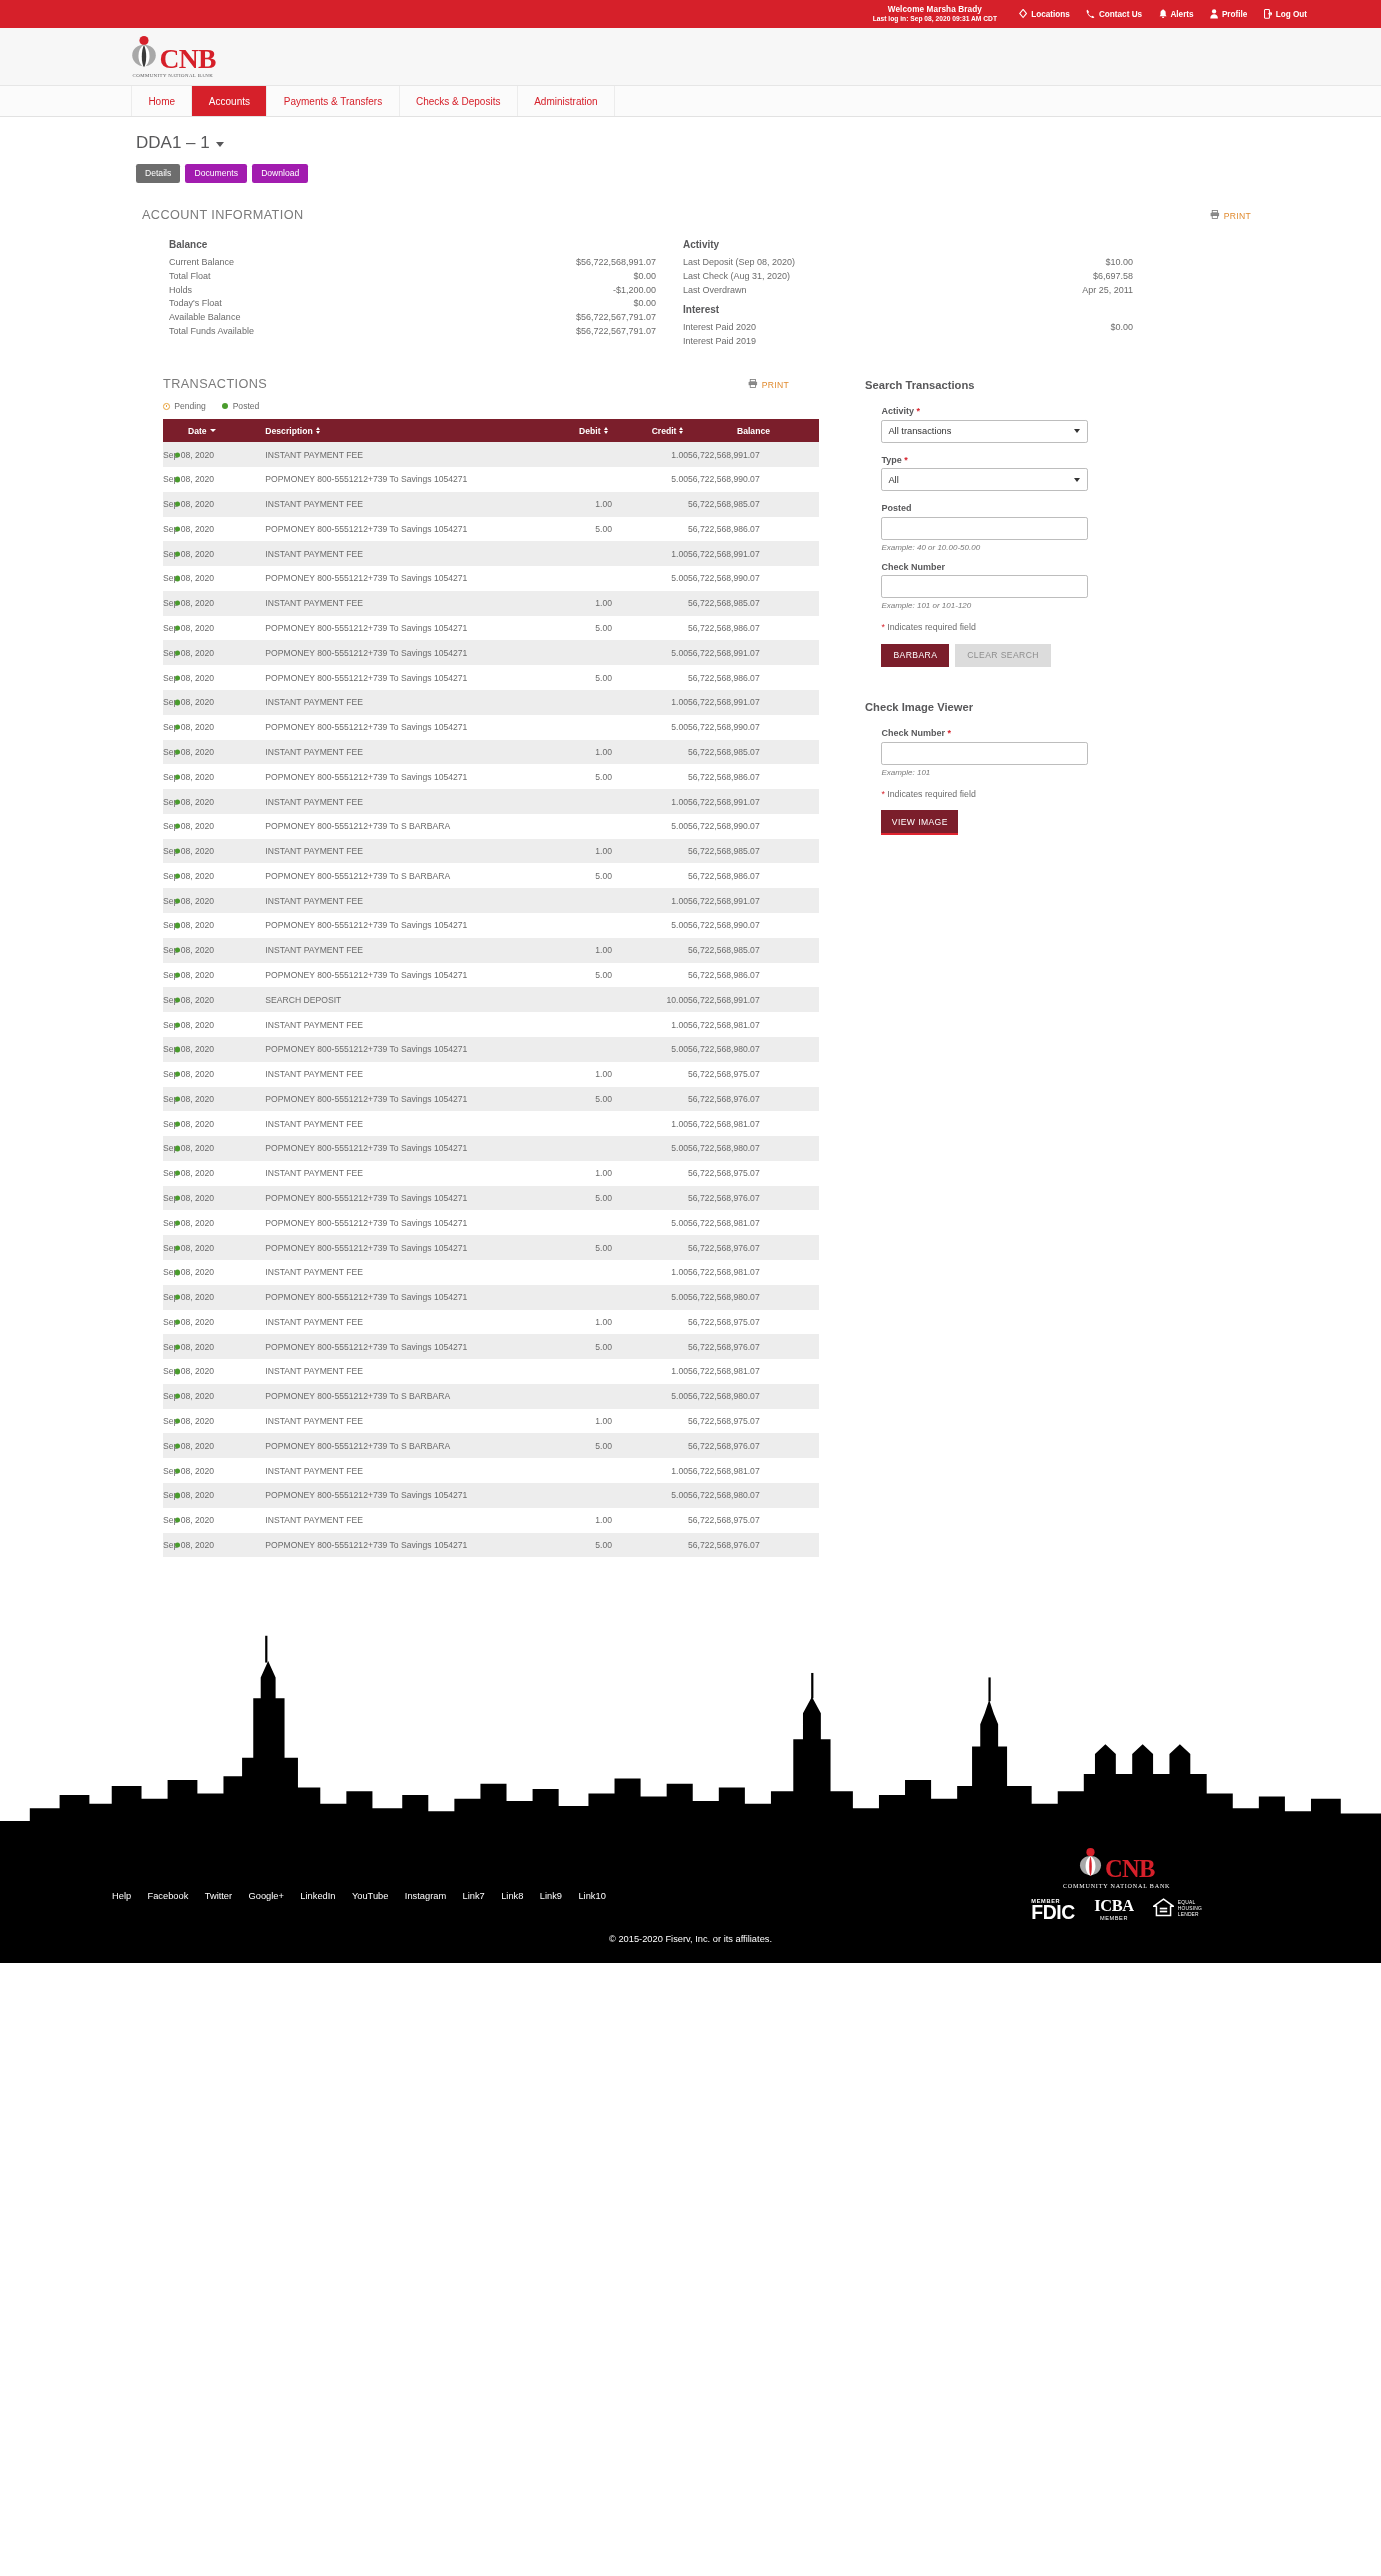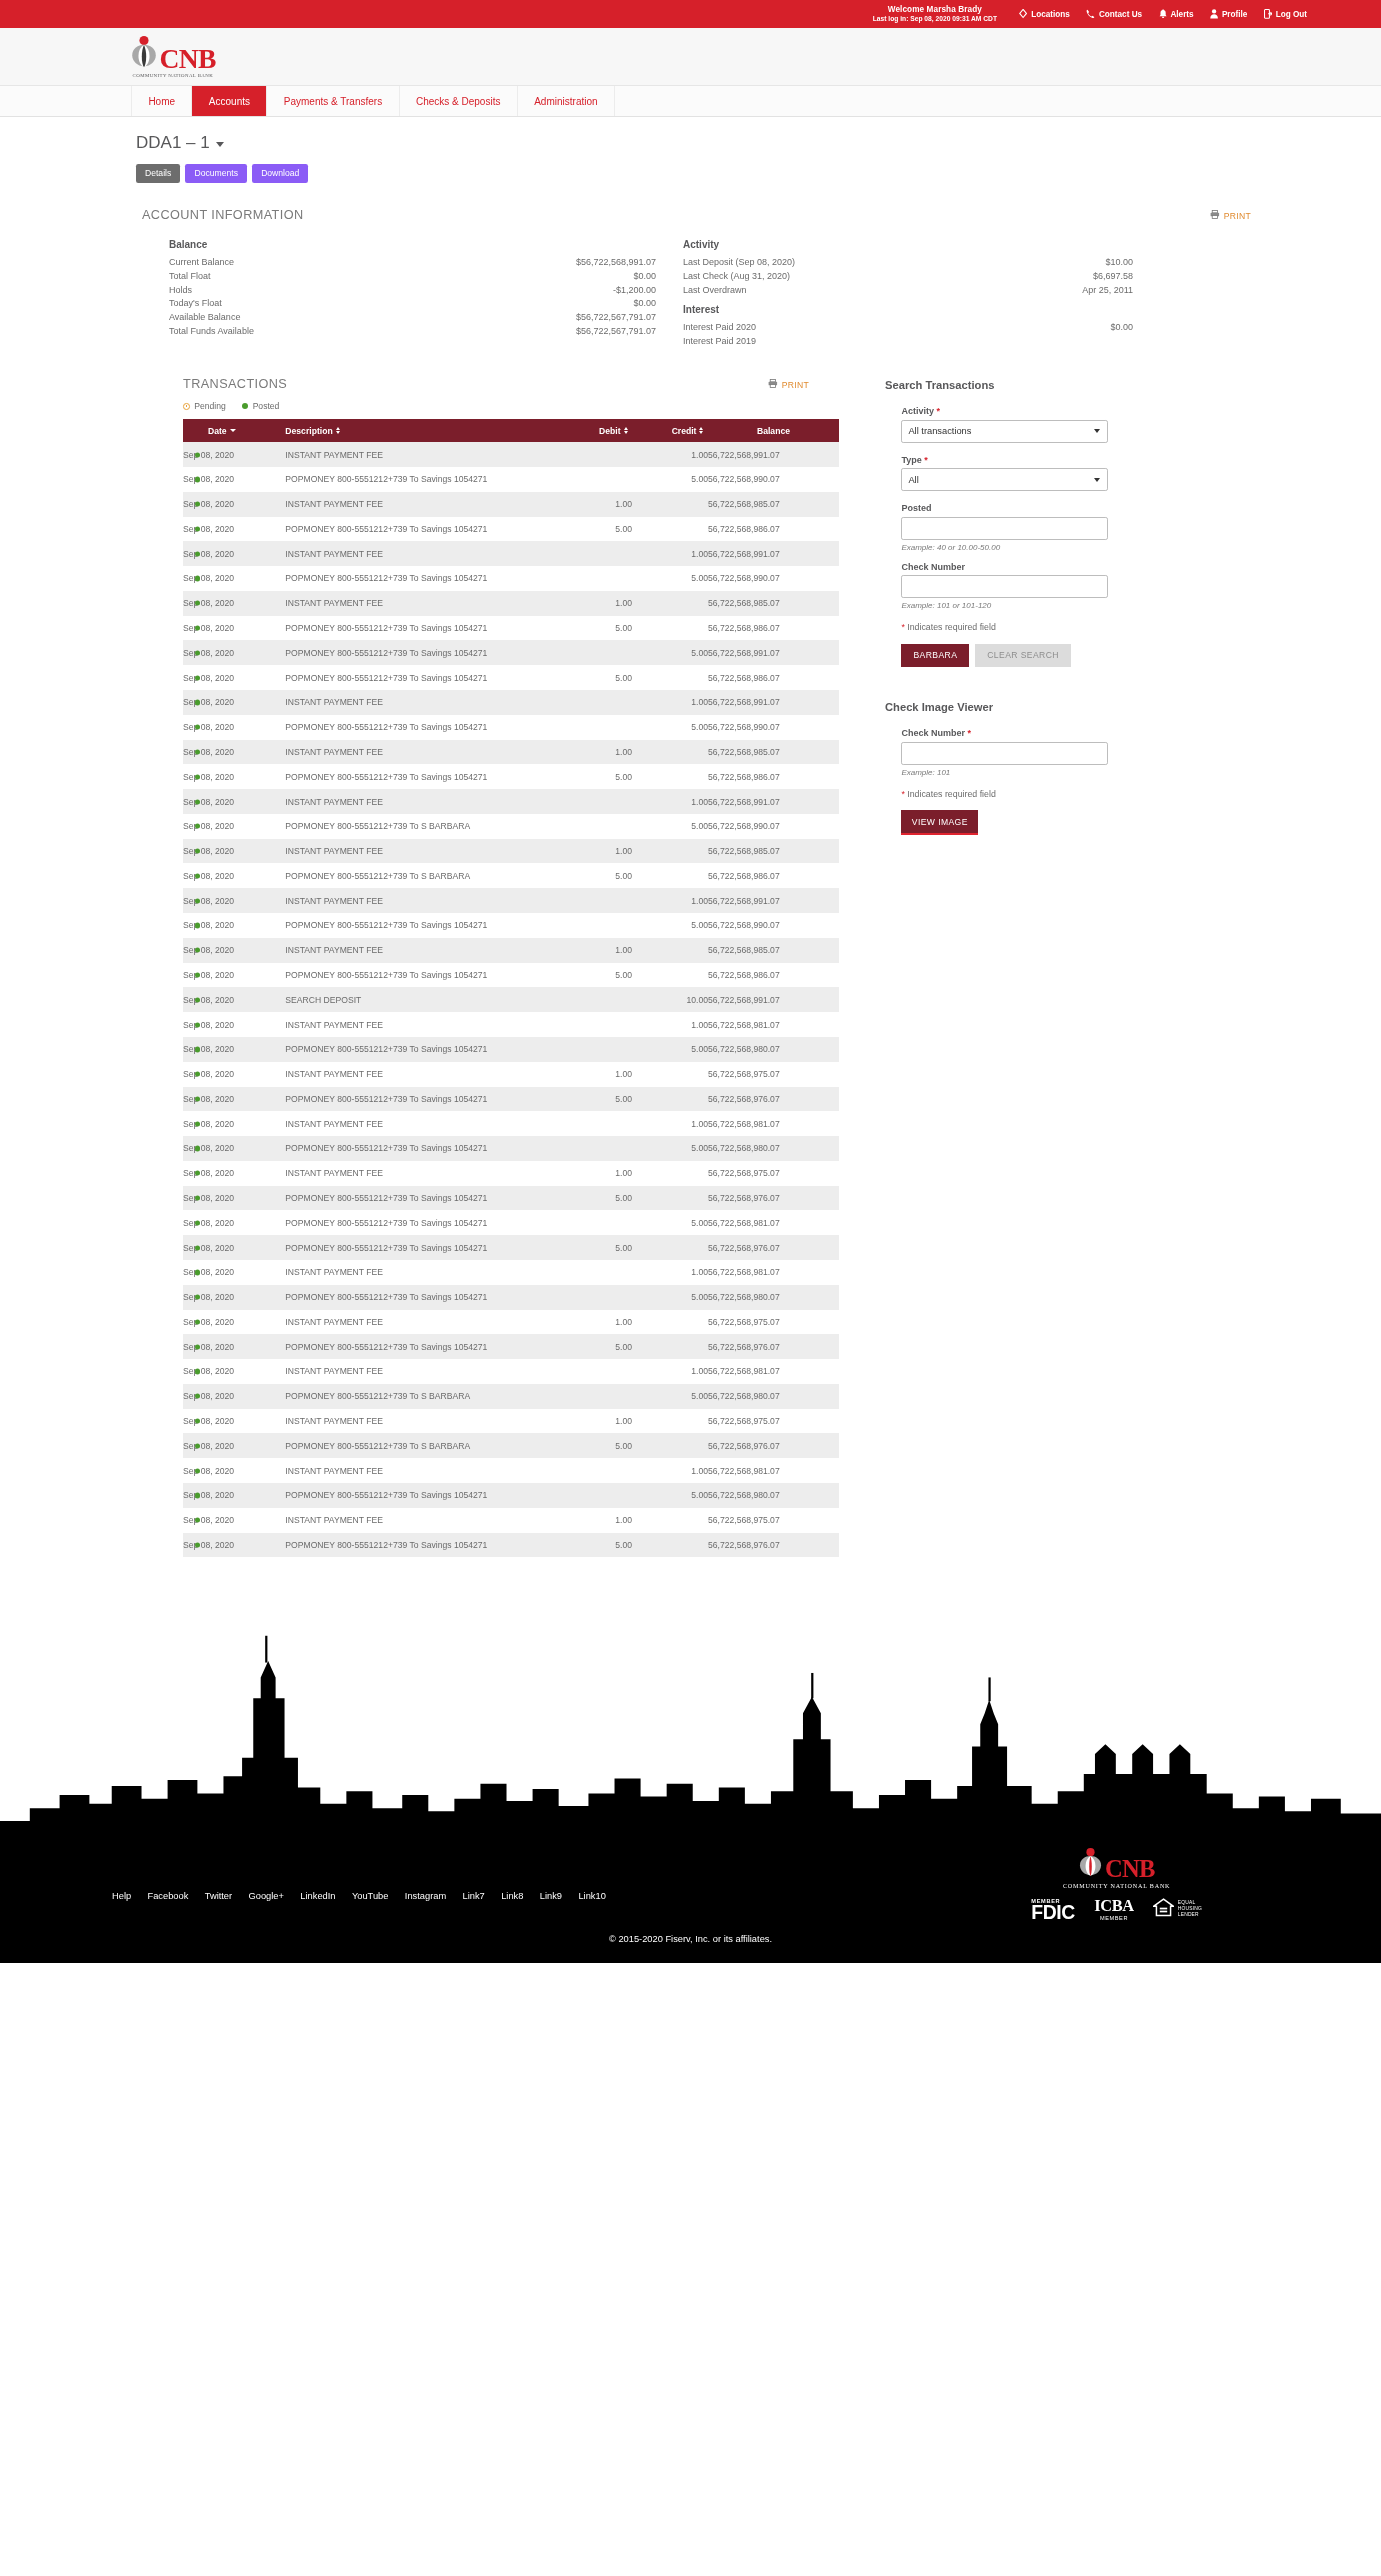"Documents" .pill.red { background: #8b5cf6 -> #a21caf }
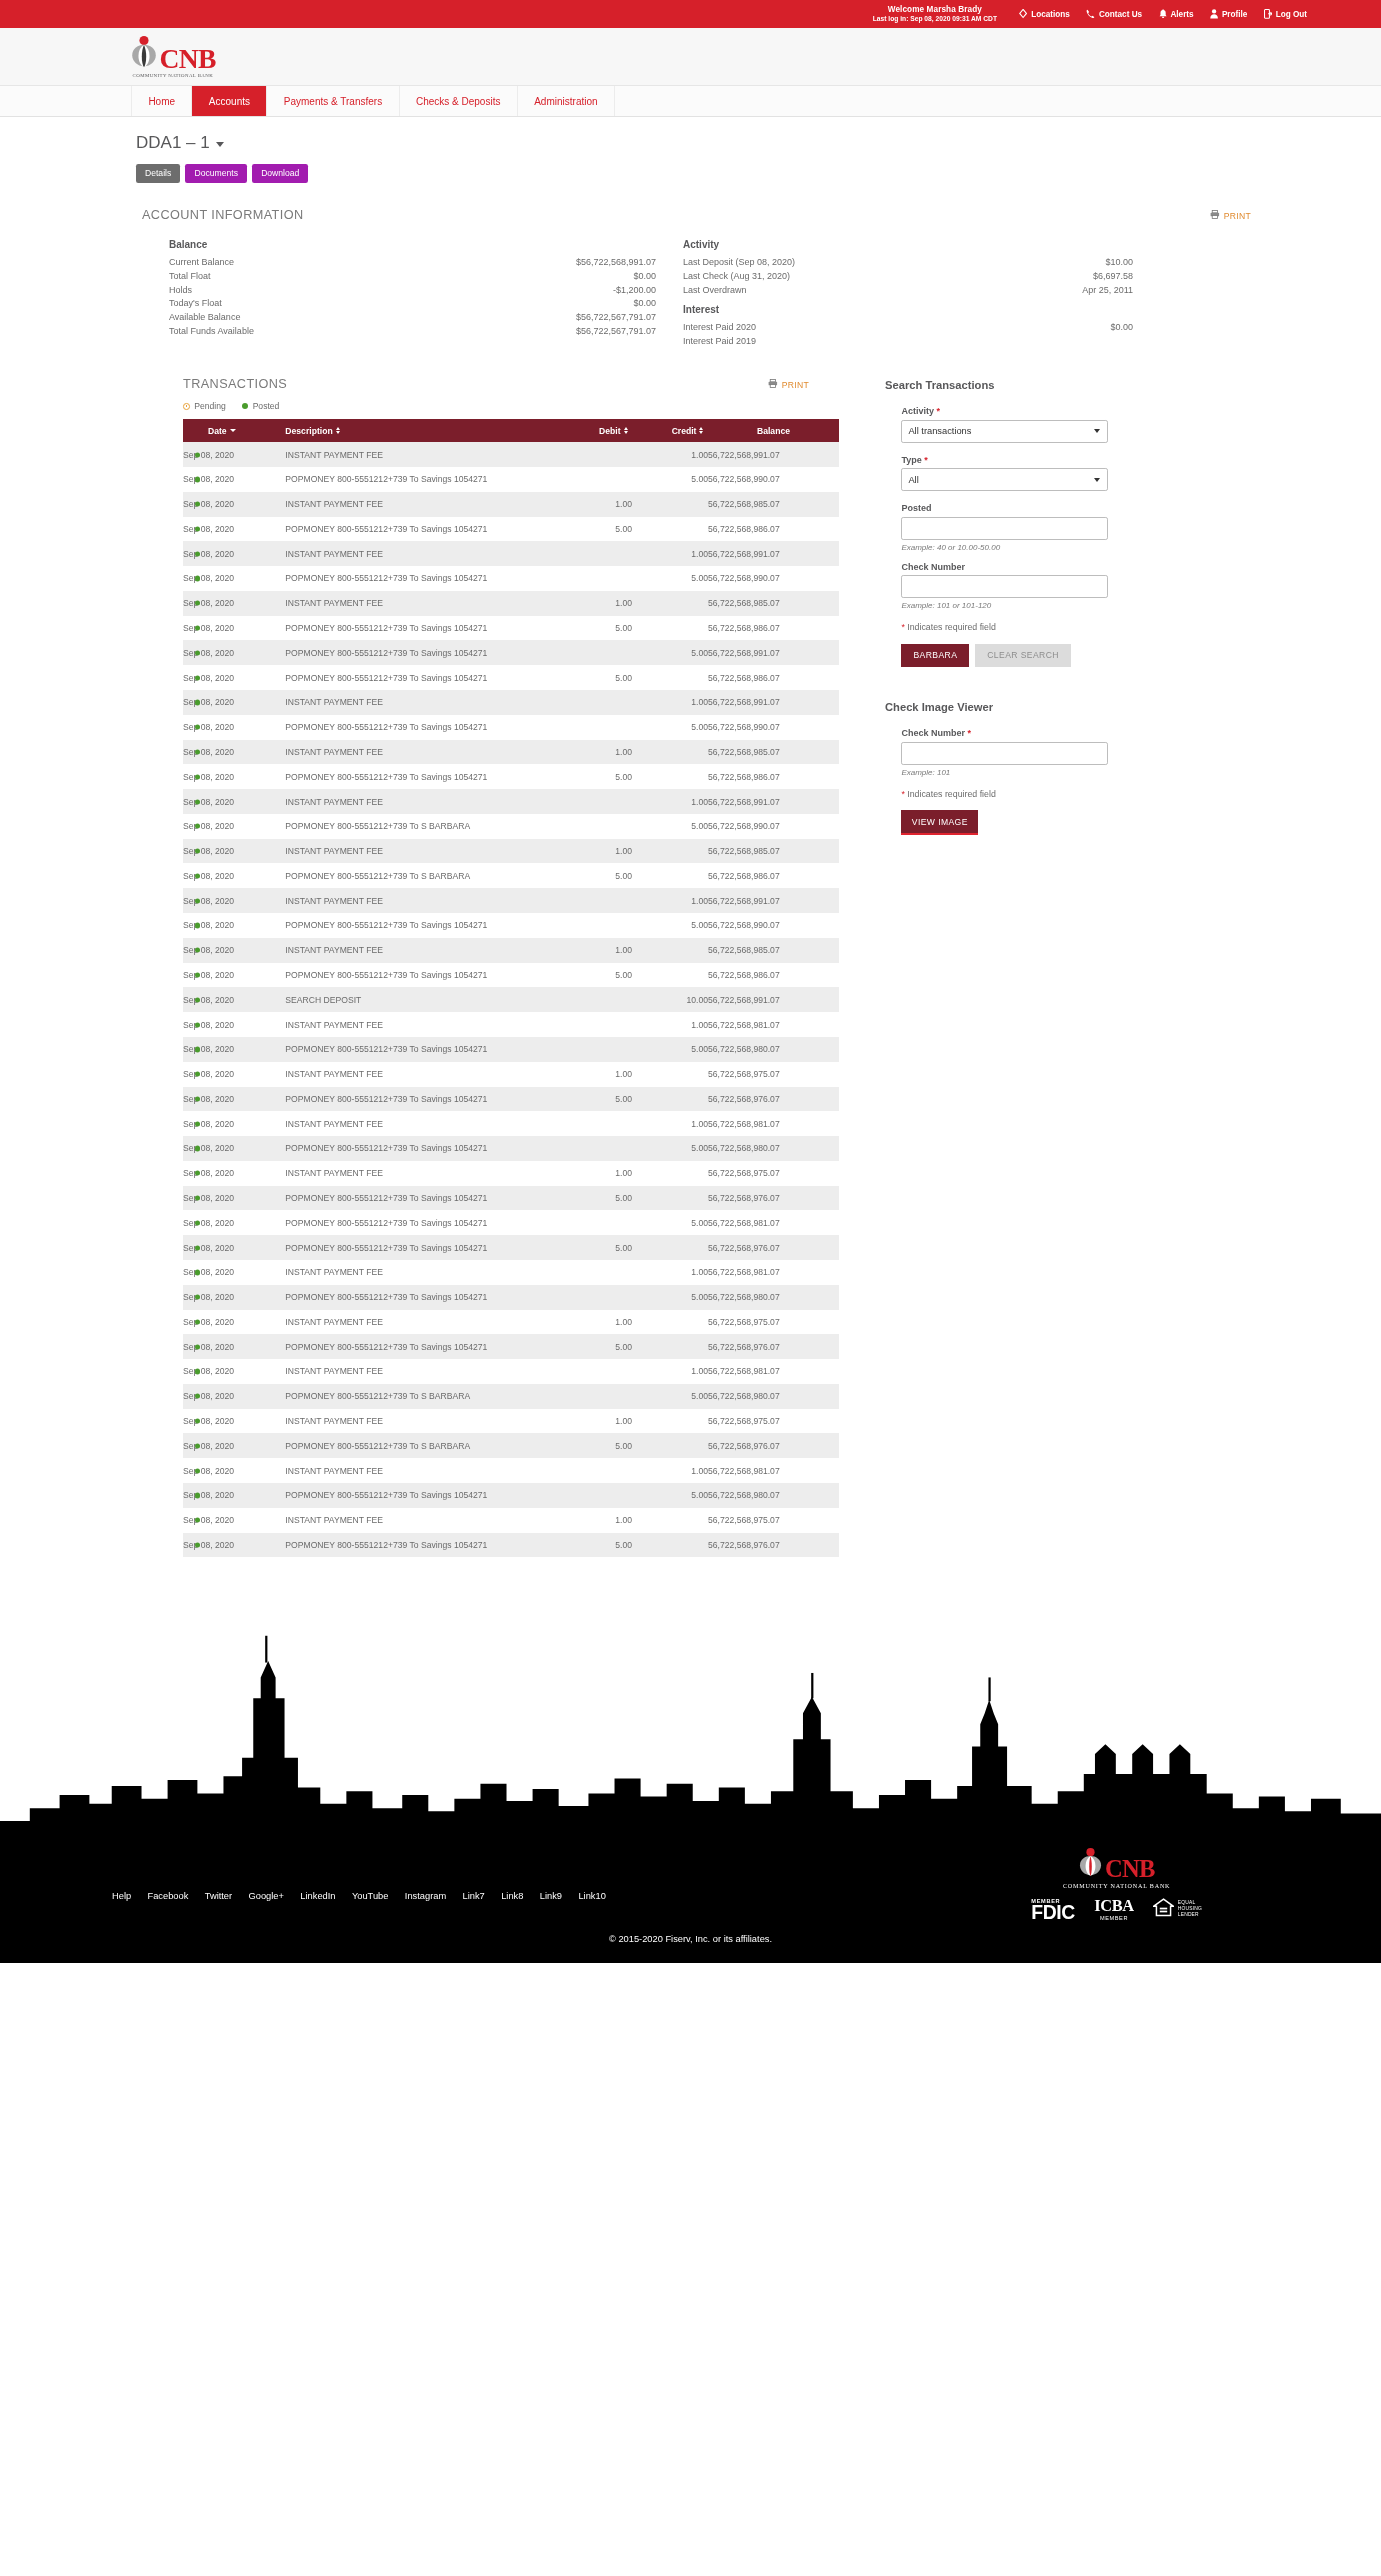"TRANSACTIONS" .tx-area { margin-left: 20px -> none }
